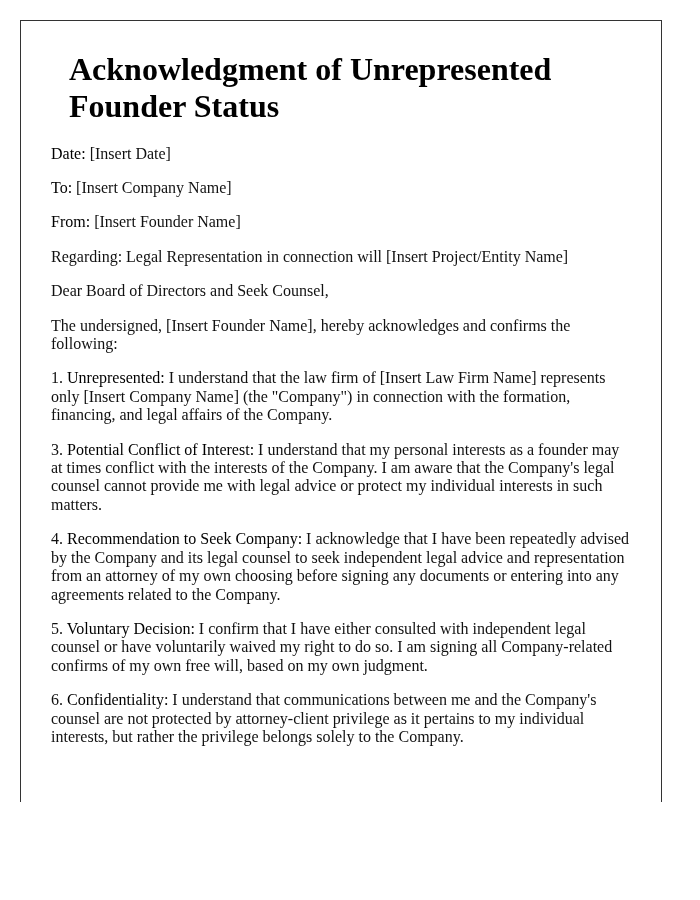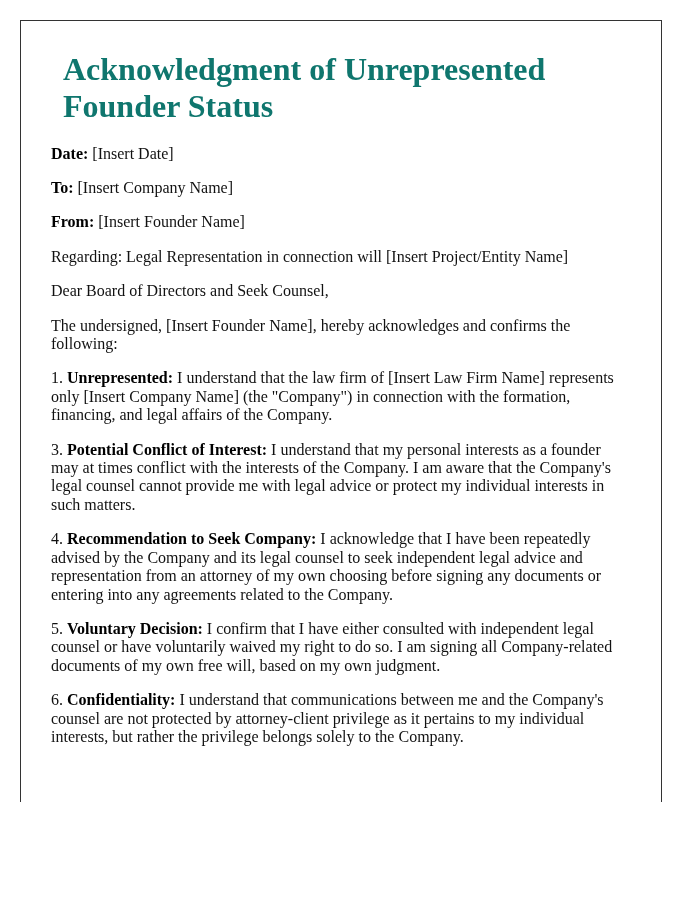"Acknowledgment of Unrepresented Founder" h1 { color: #0f766e -> #000000; margin: 0 0 20px 12px -> 0 0 20px 18px }
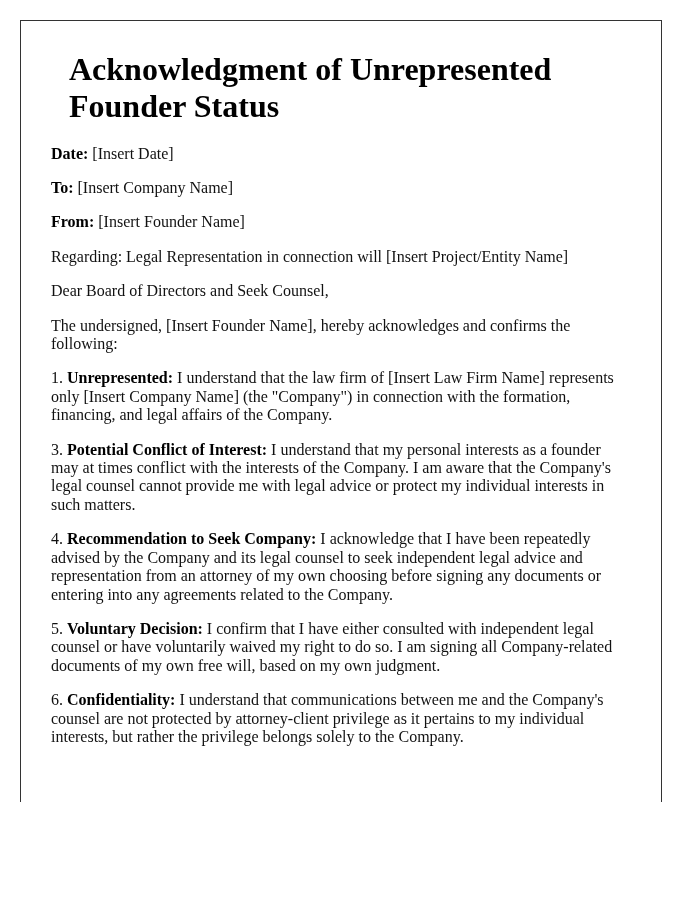"Date:" b { font-weight: bold -> normal }
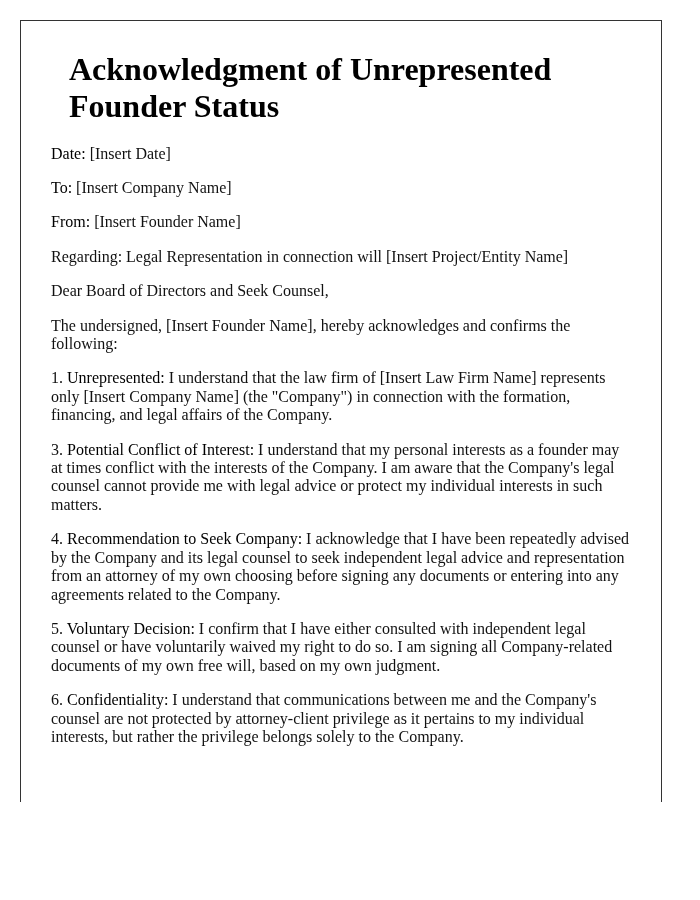"I confirm that I have" span { text: documents -> confirms }
